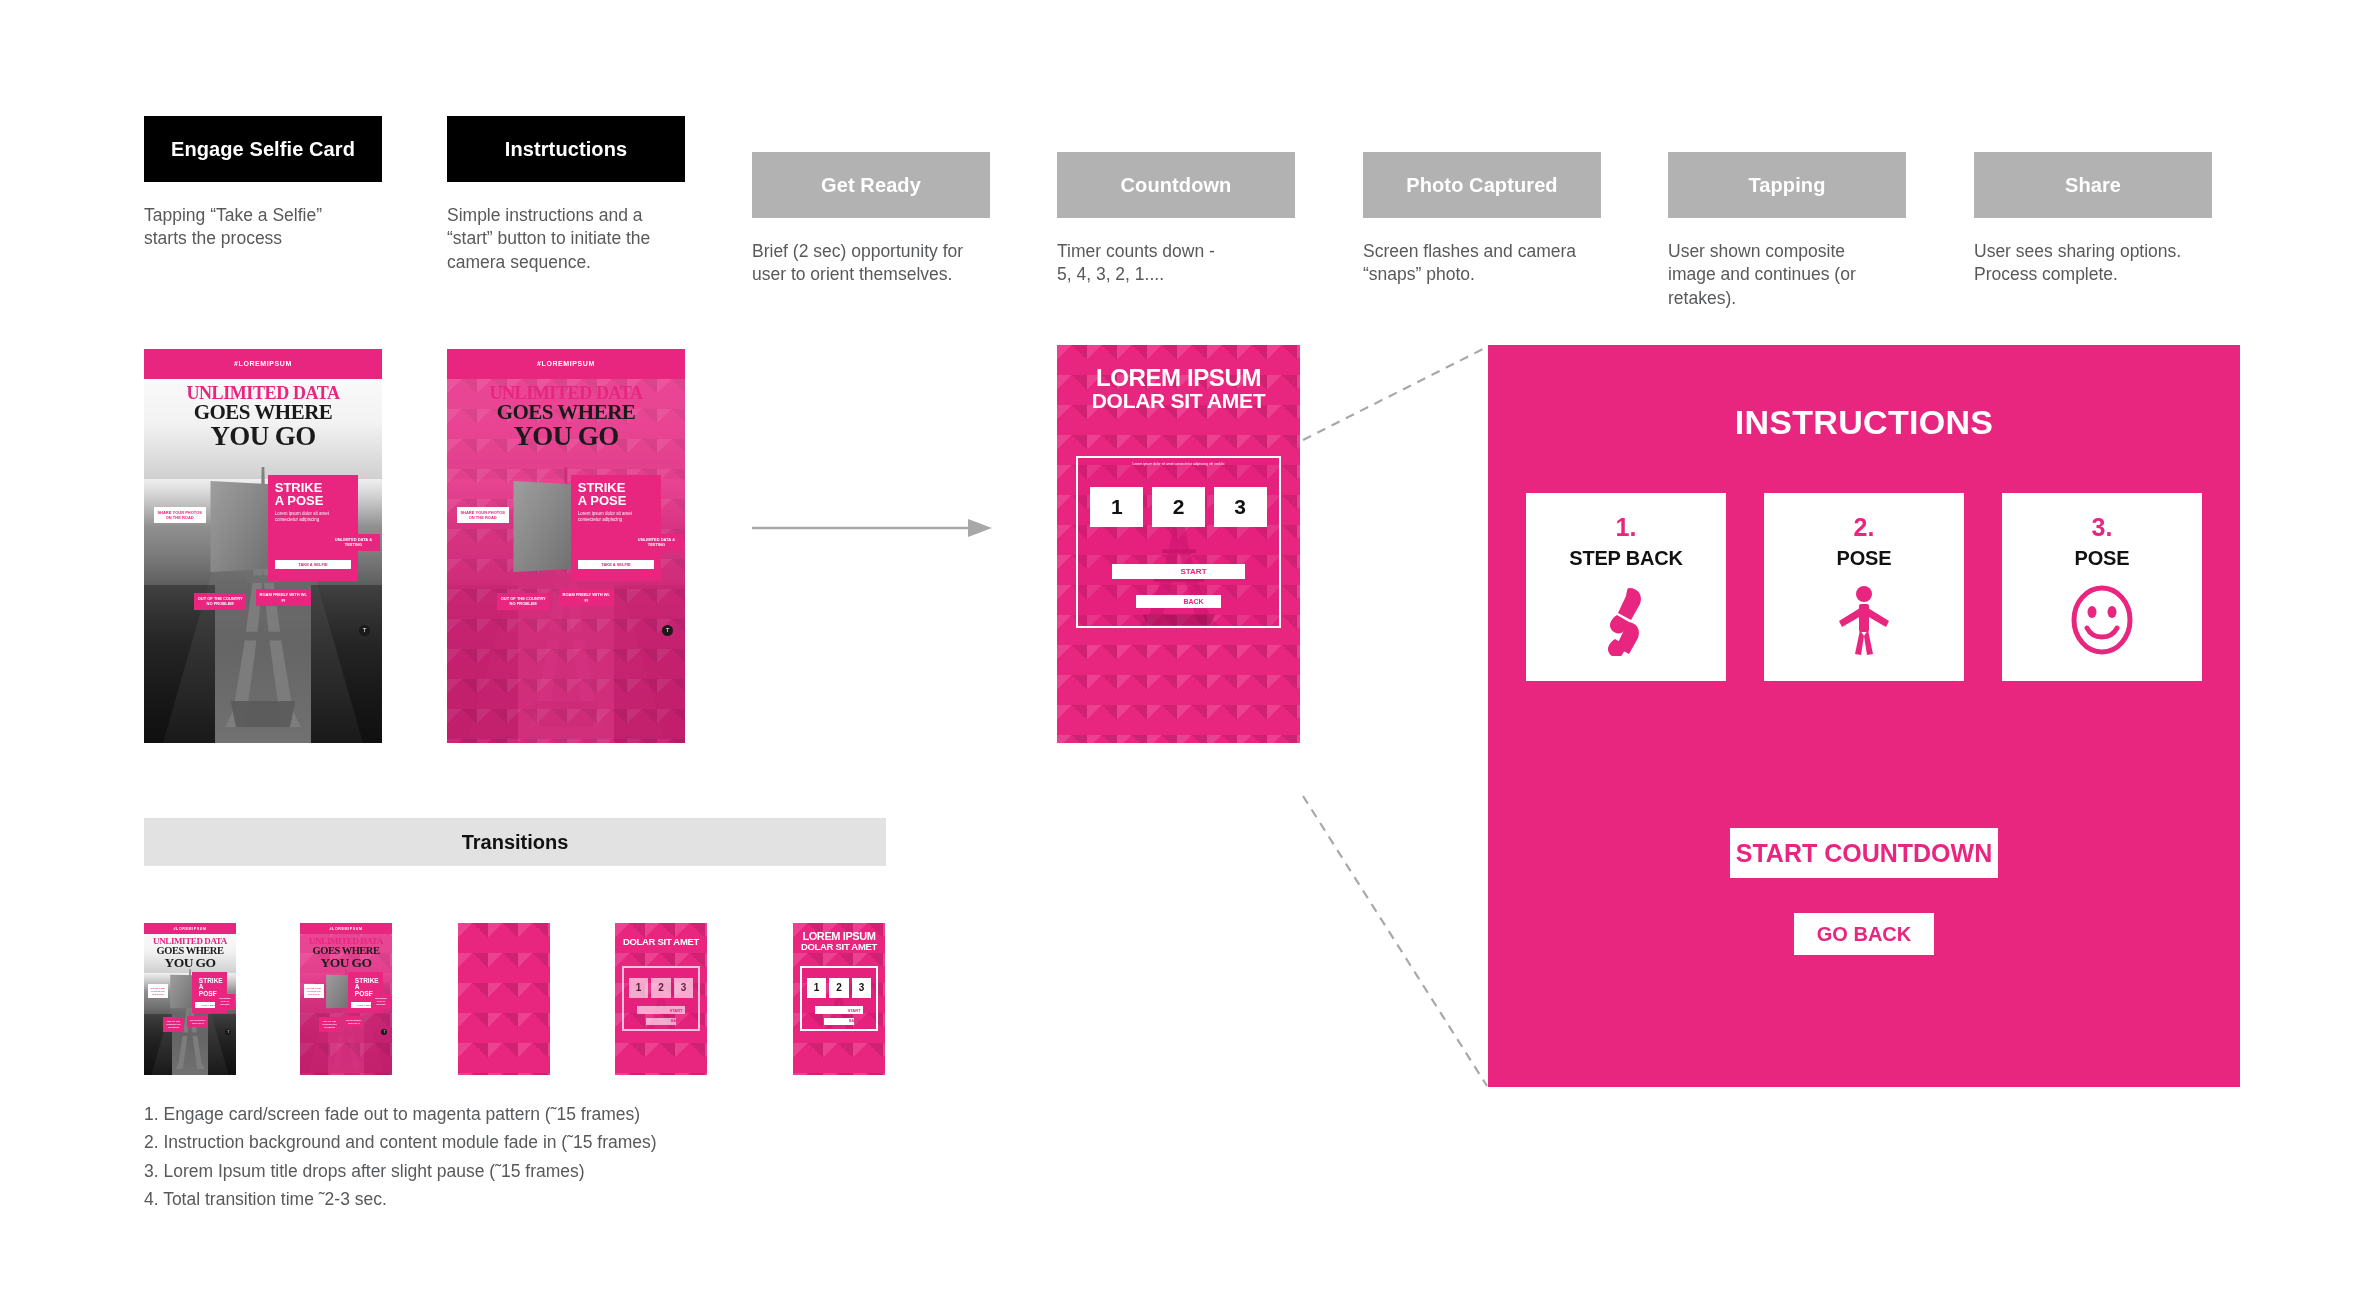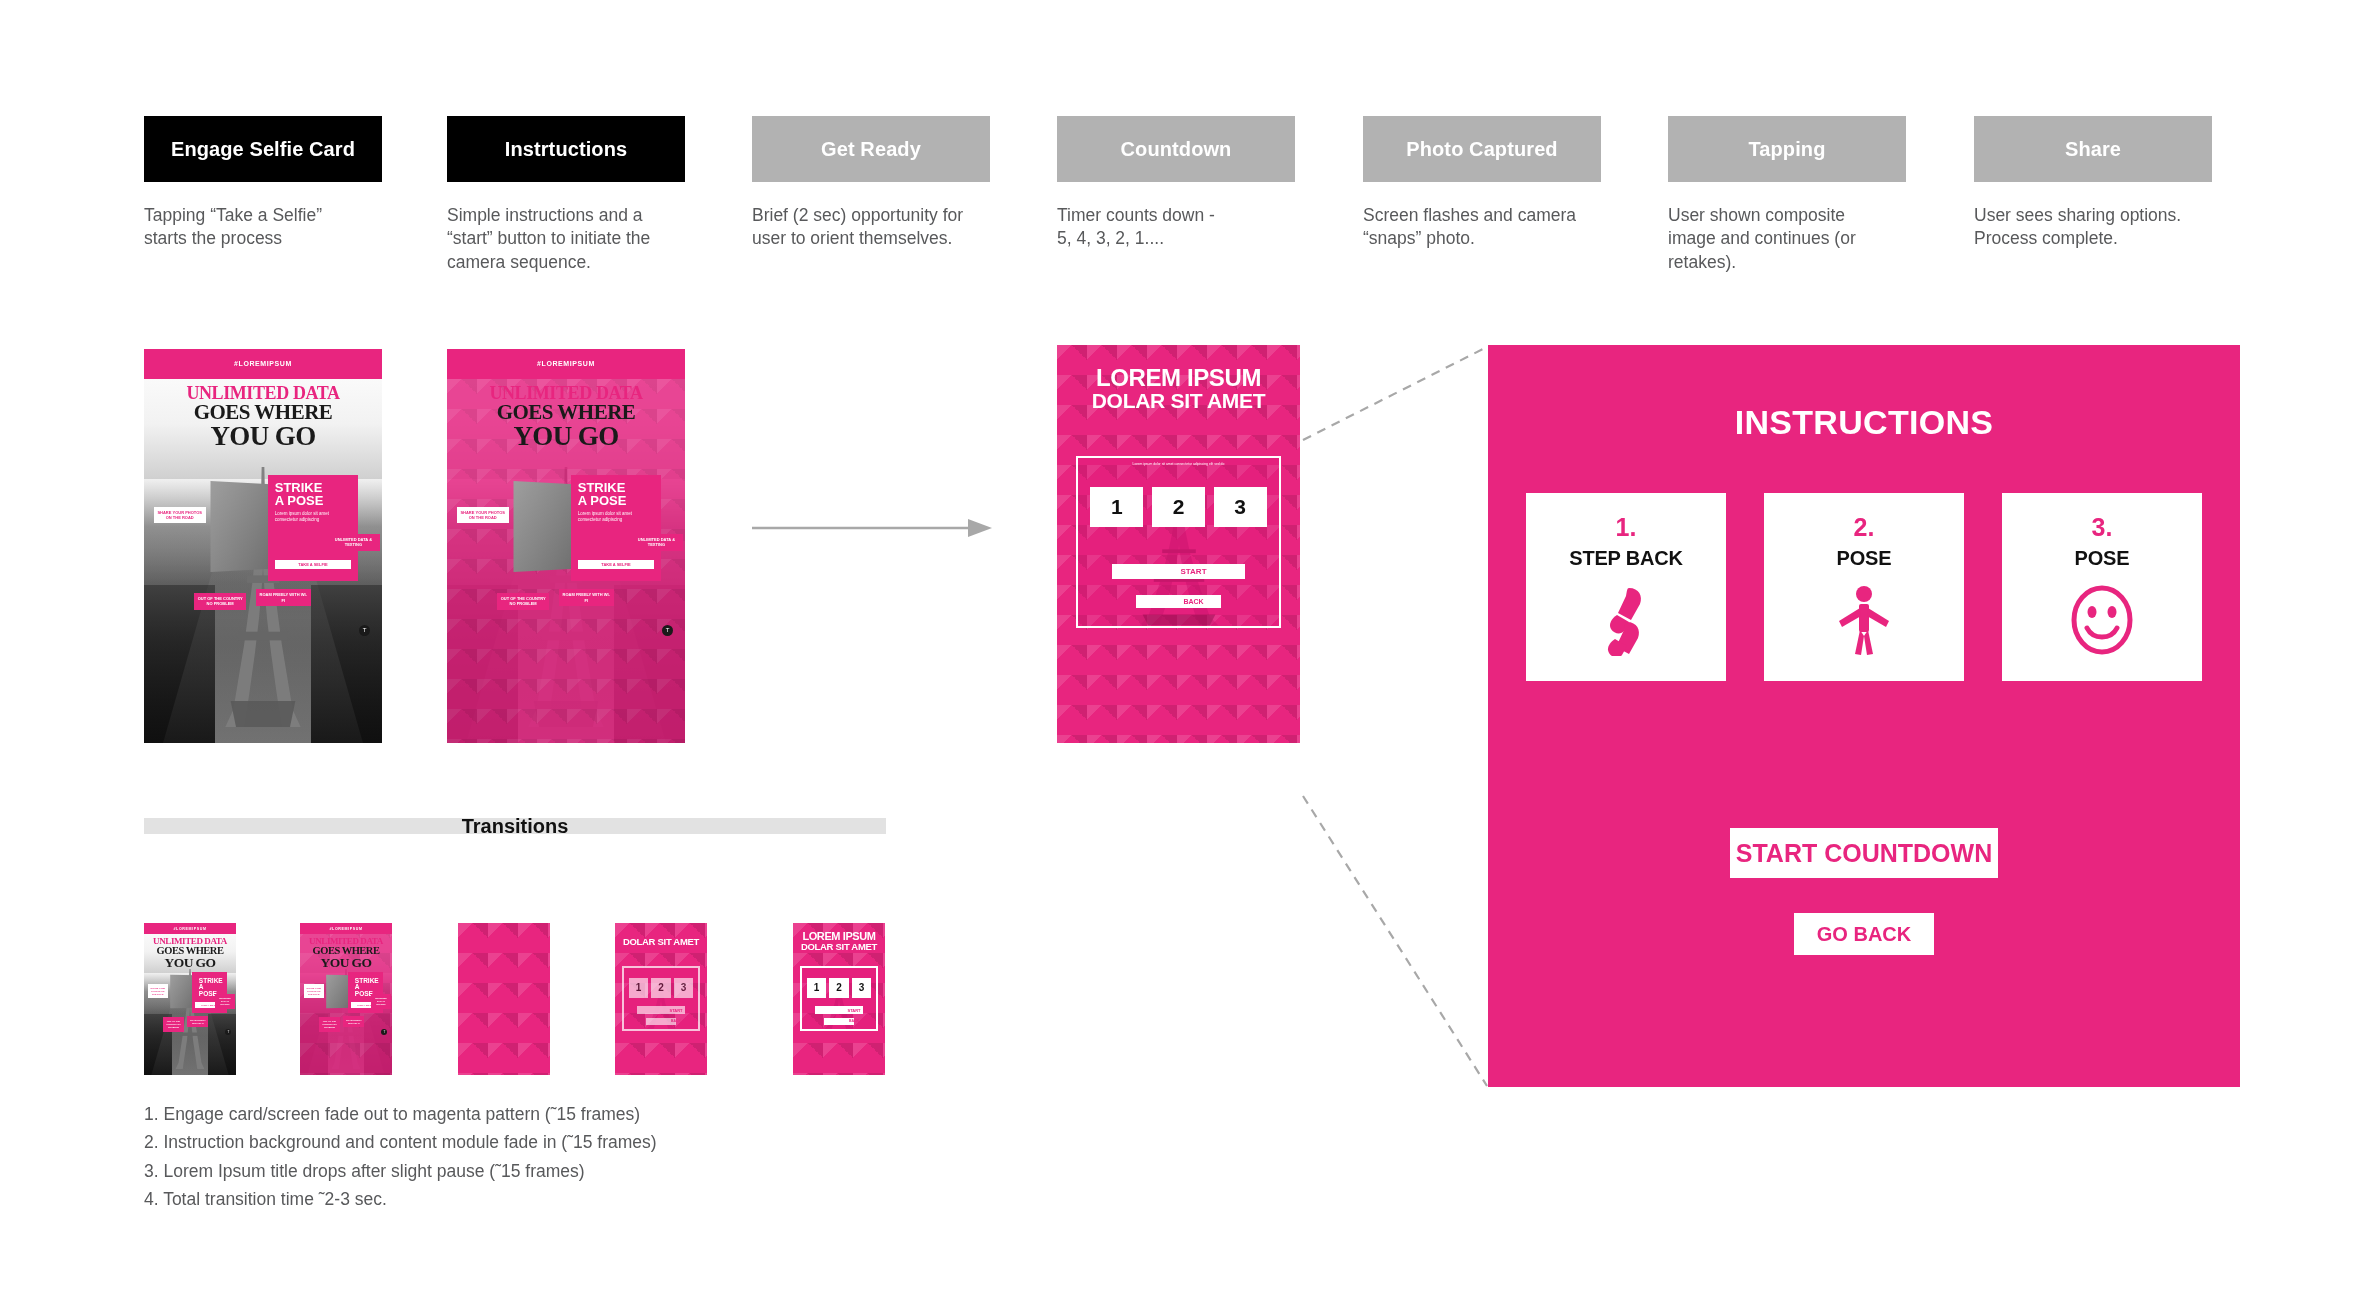"Get Ready" .stage-chip.gray { margin-top: none -> 36px }
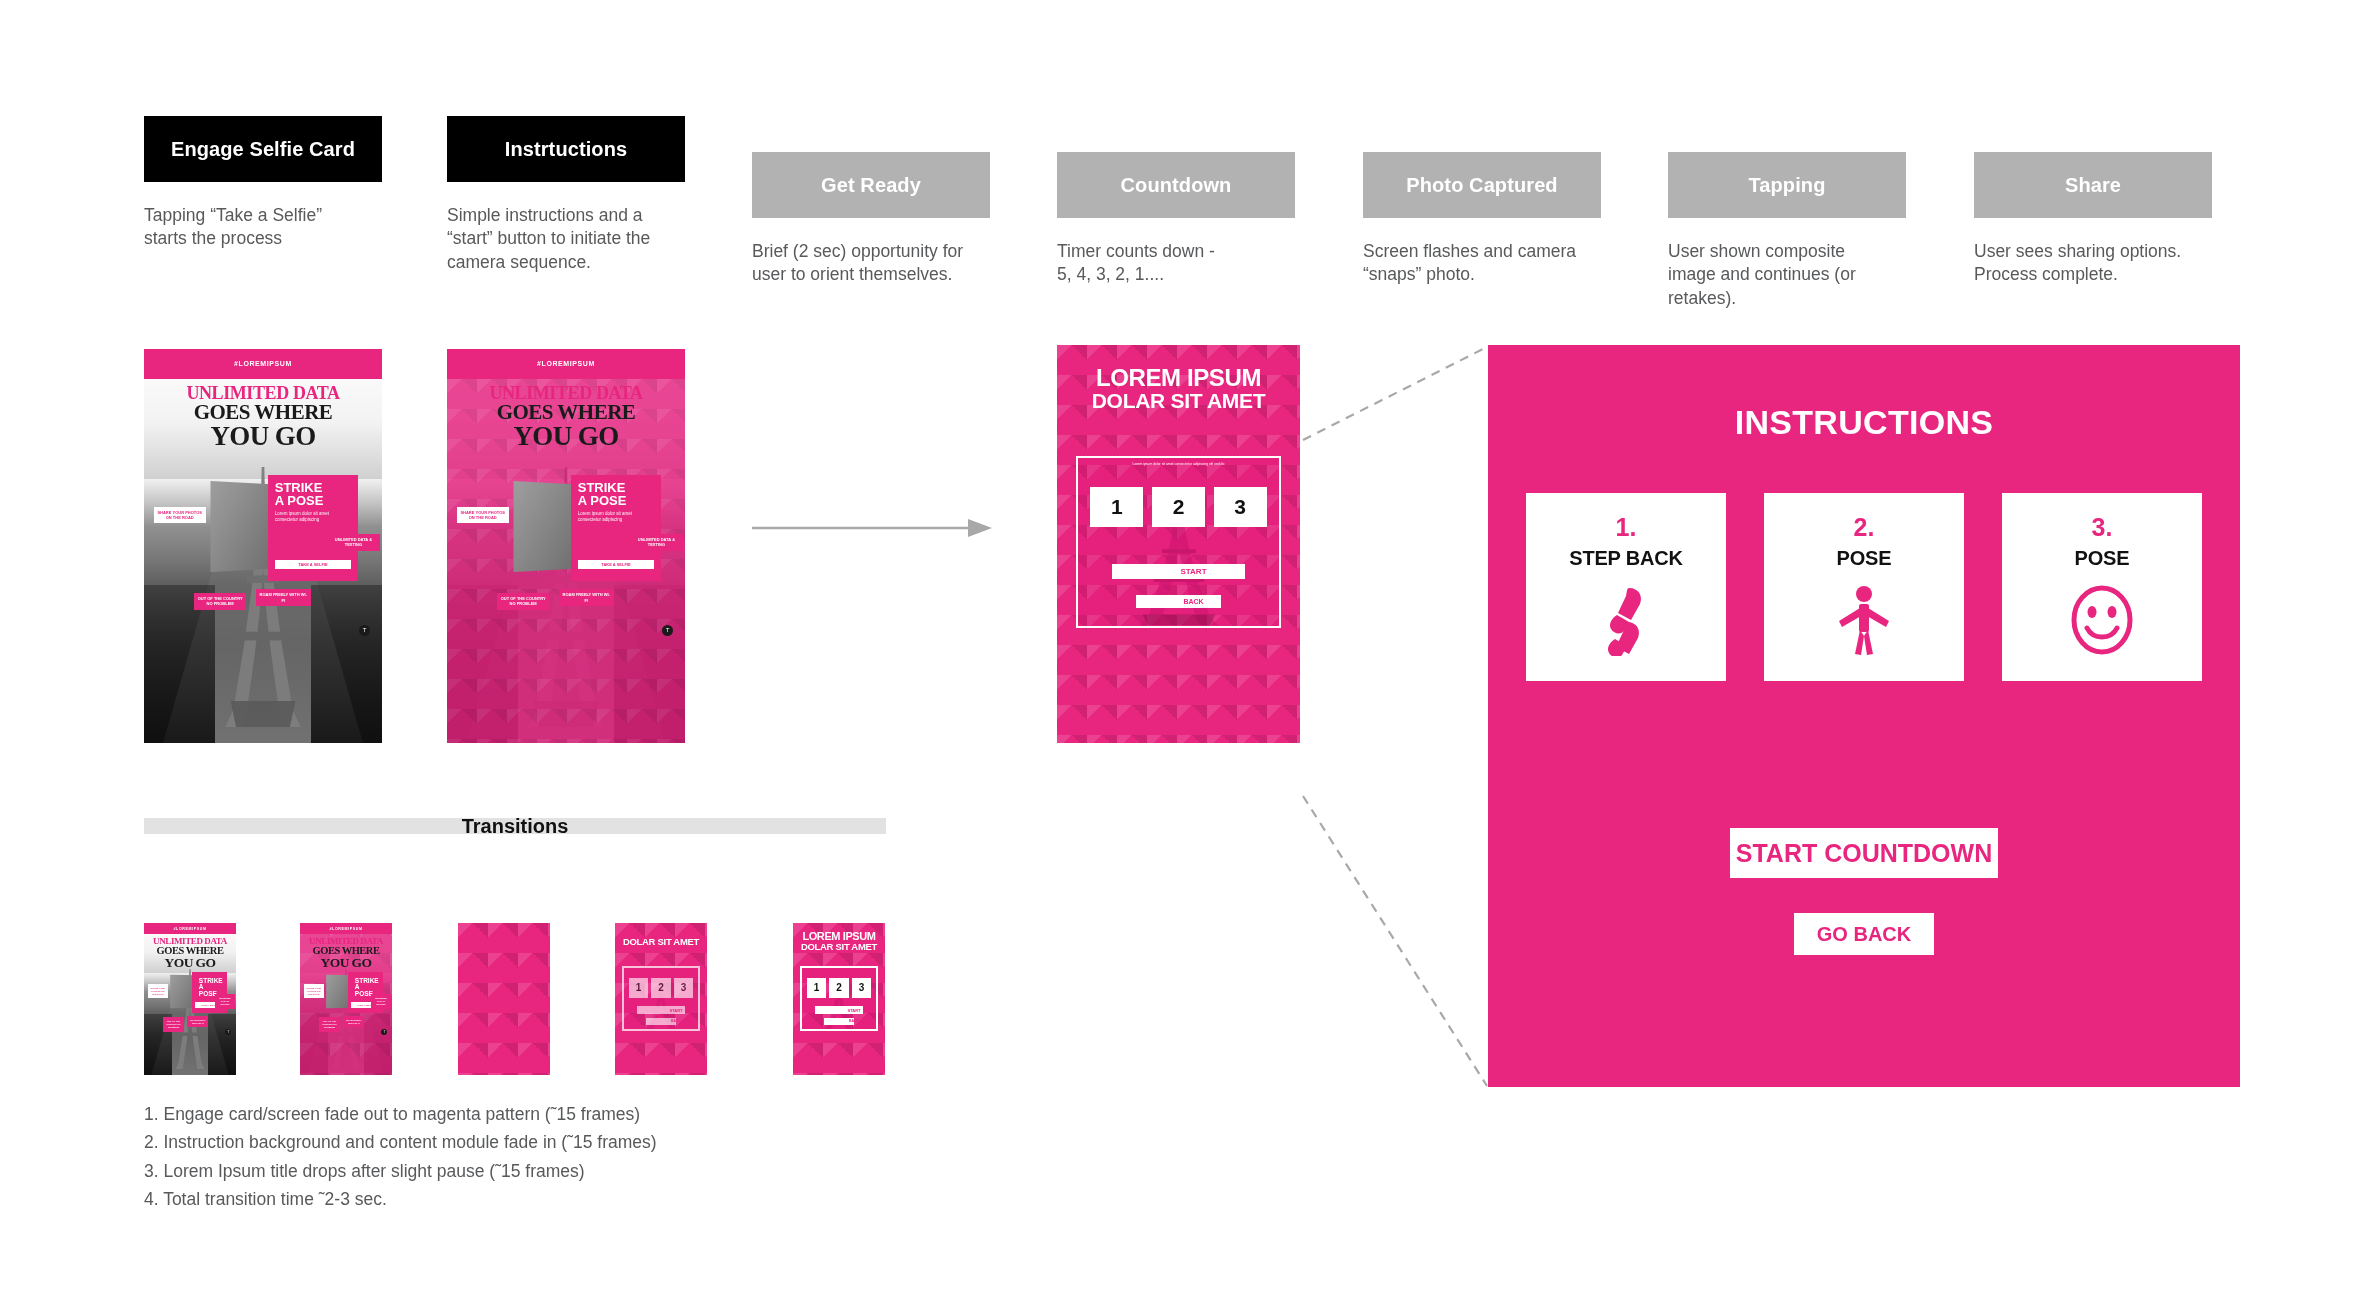"Transitions" div.trans-bar { height: 16px -> 48px }
